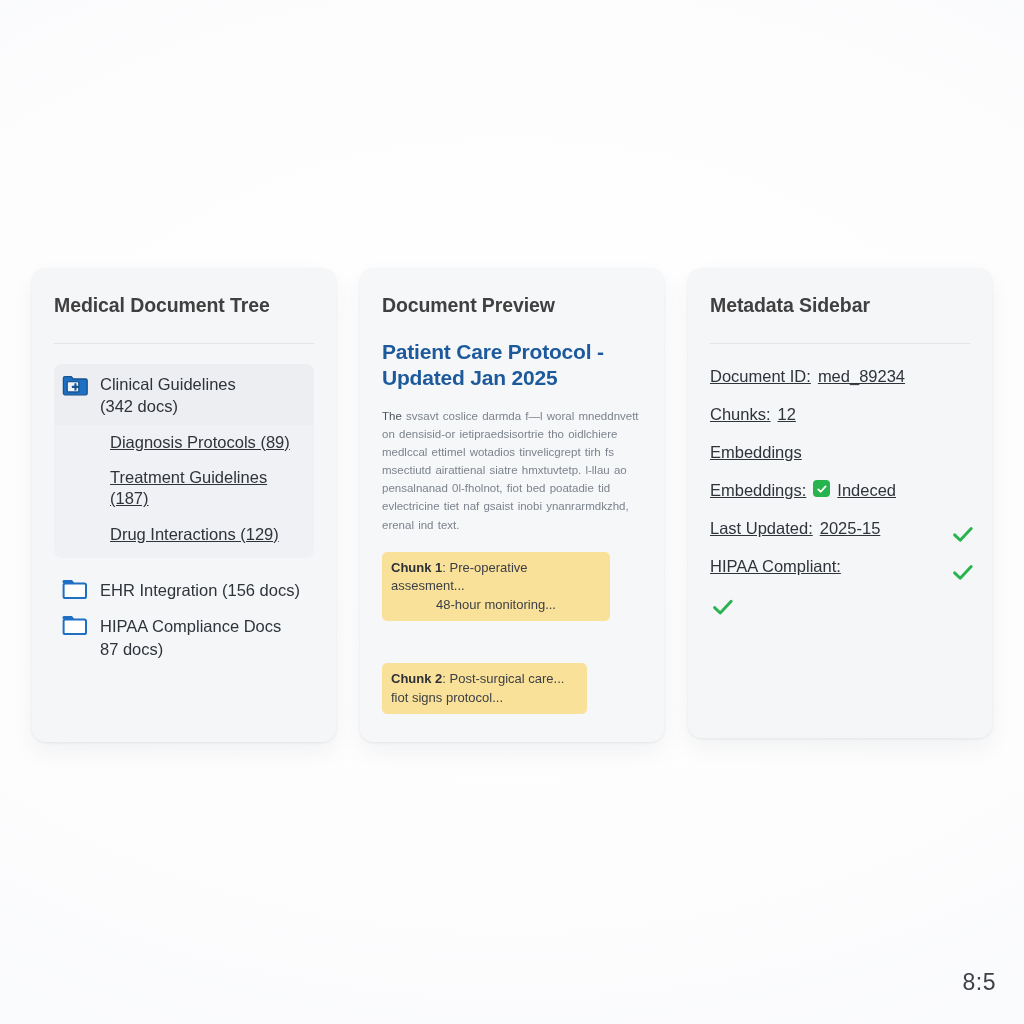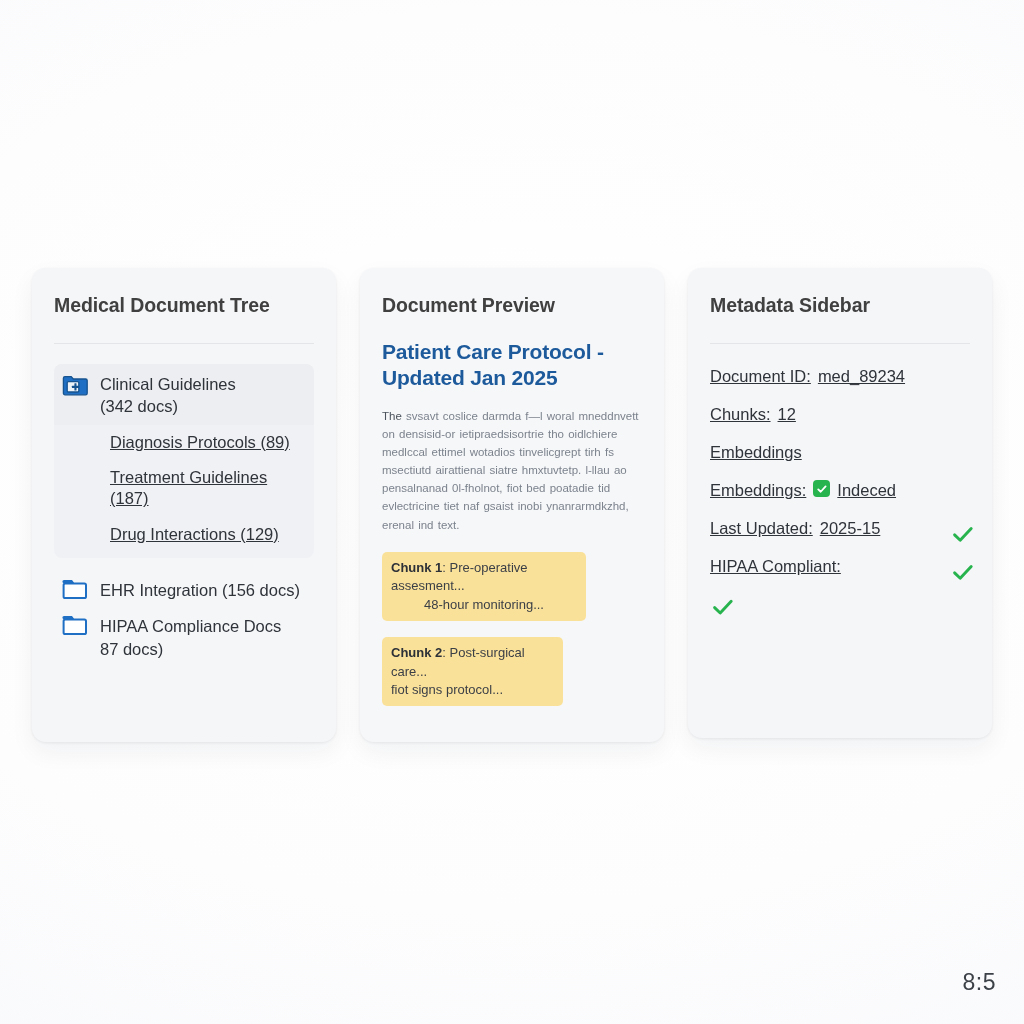"Chunk 1: Pre-operative assesment..." .chunk-1 { width: 204px -> 228px }
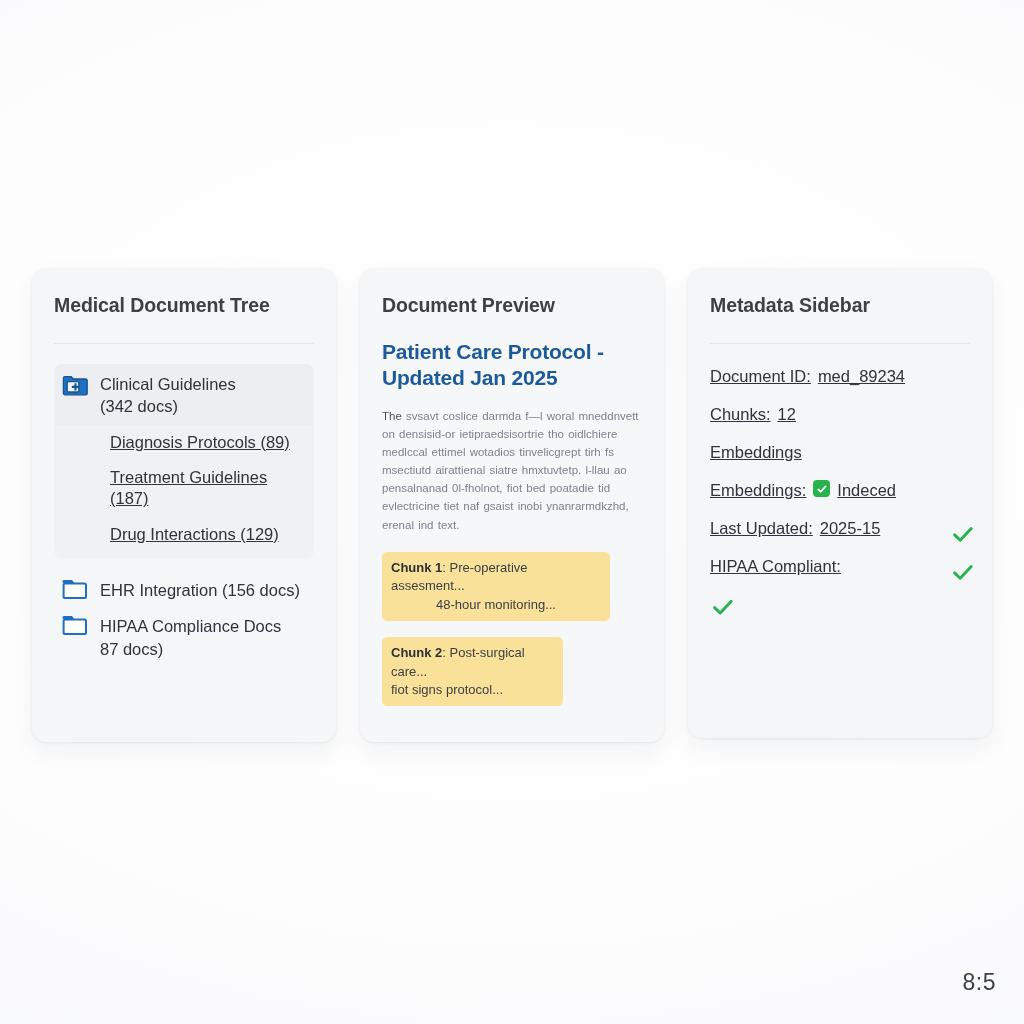"Chunk 2: Post-surgical care..." .chunk-2 { margin-top: 16px -> 42px; width: 181px -> 205px }
